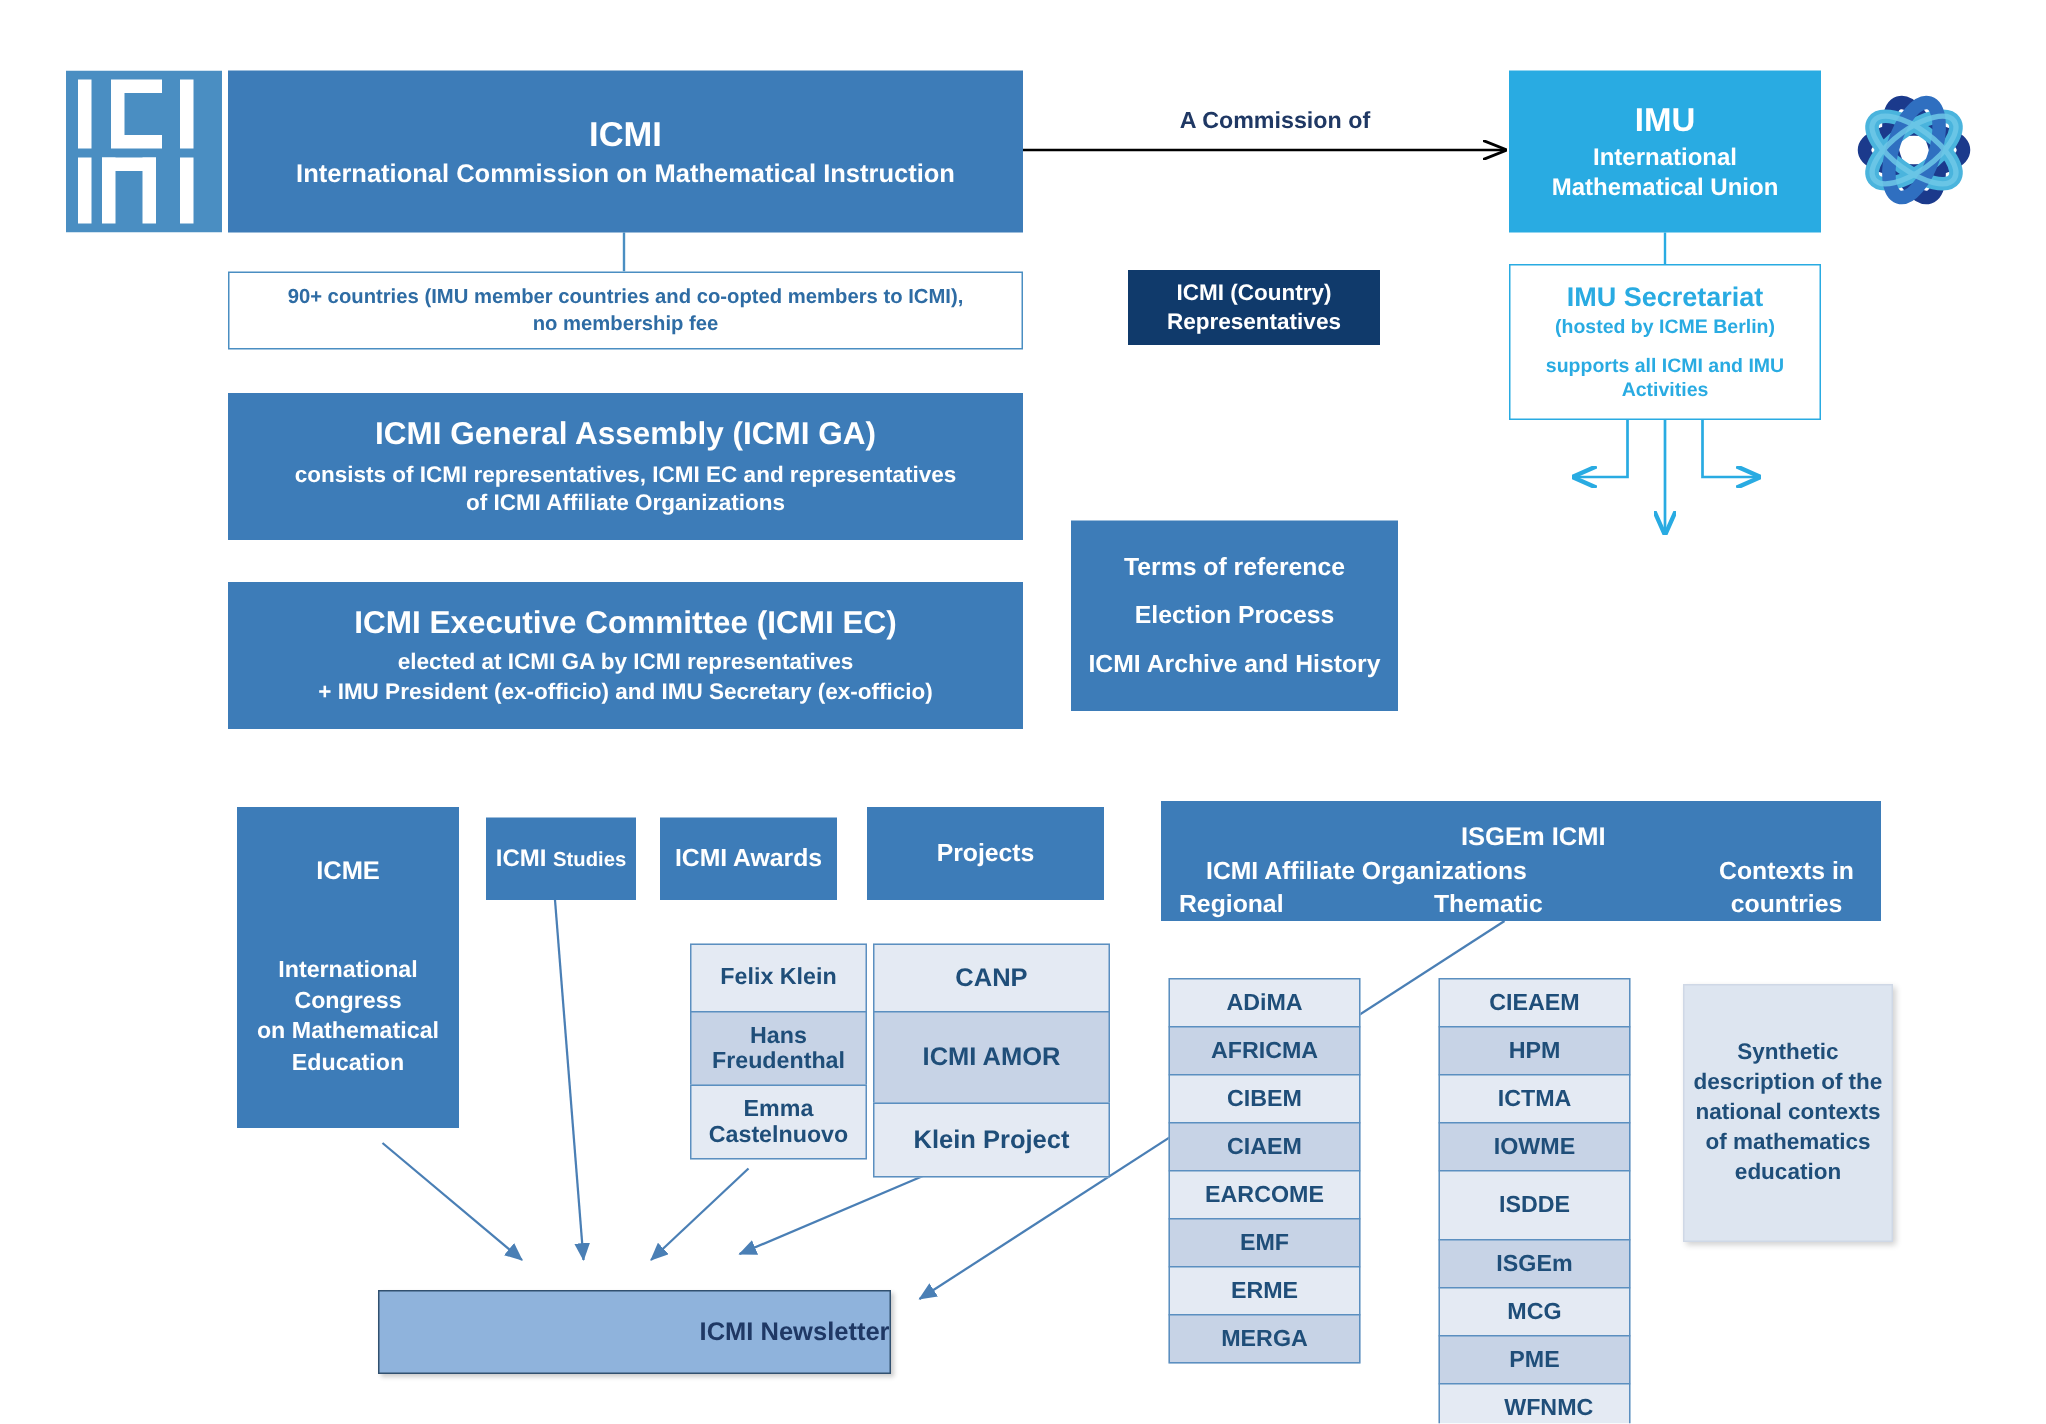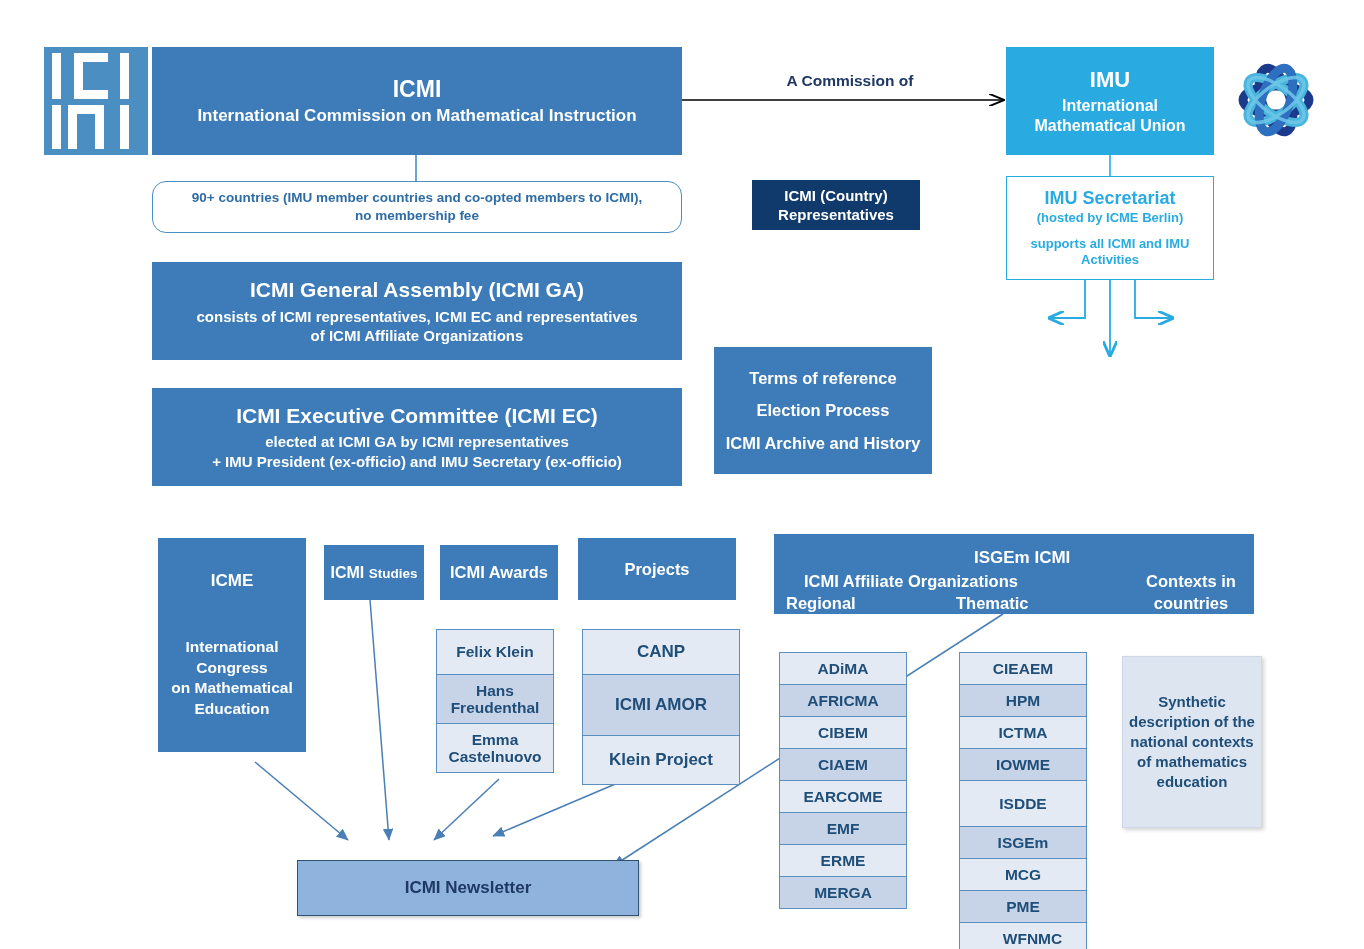"90+ countries (IMU member countries" #countries { border-radius: 14px -> none }
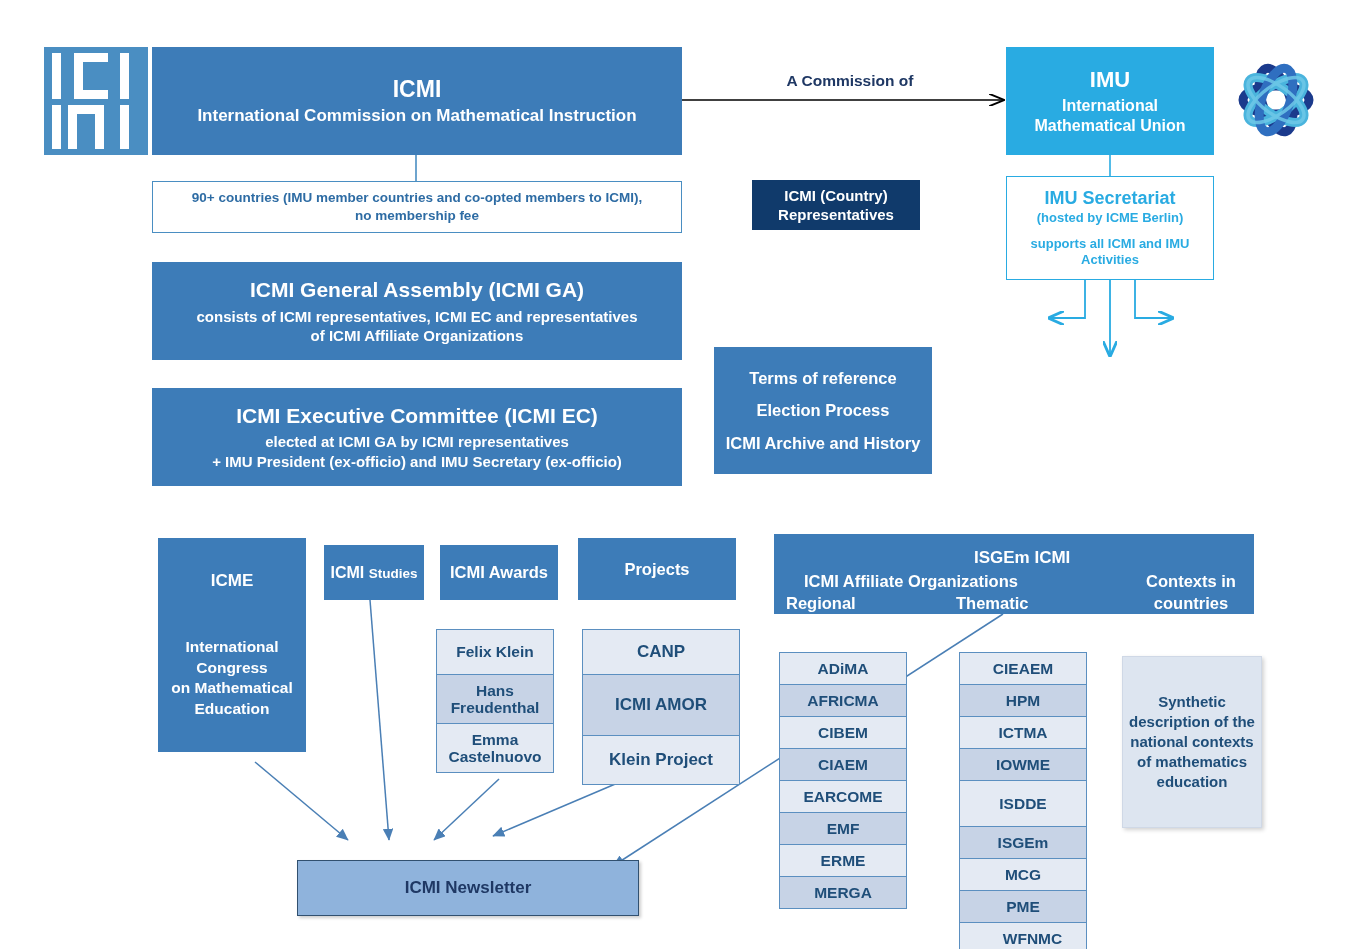"Felix Klein" div.abs { left: 436px -> 460px }
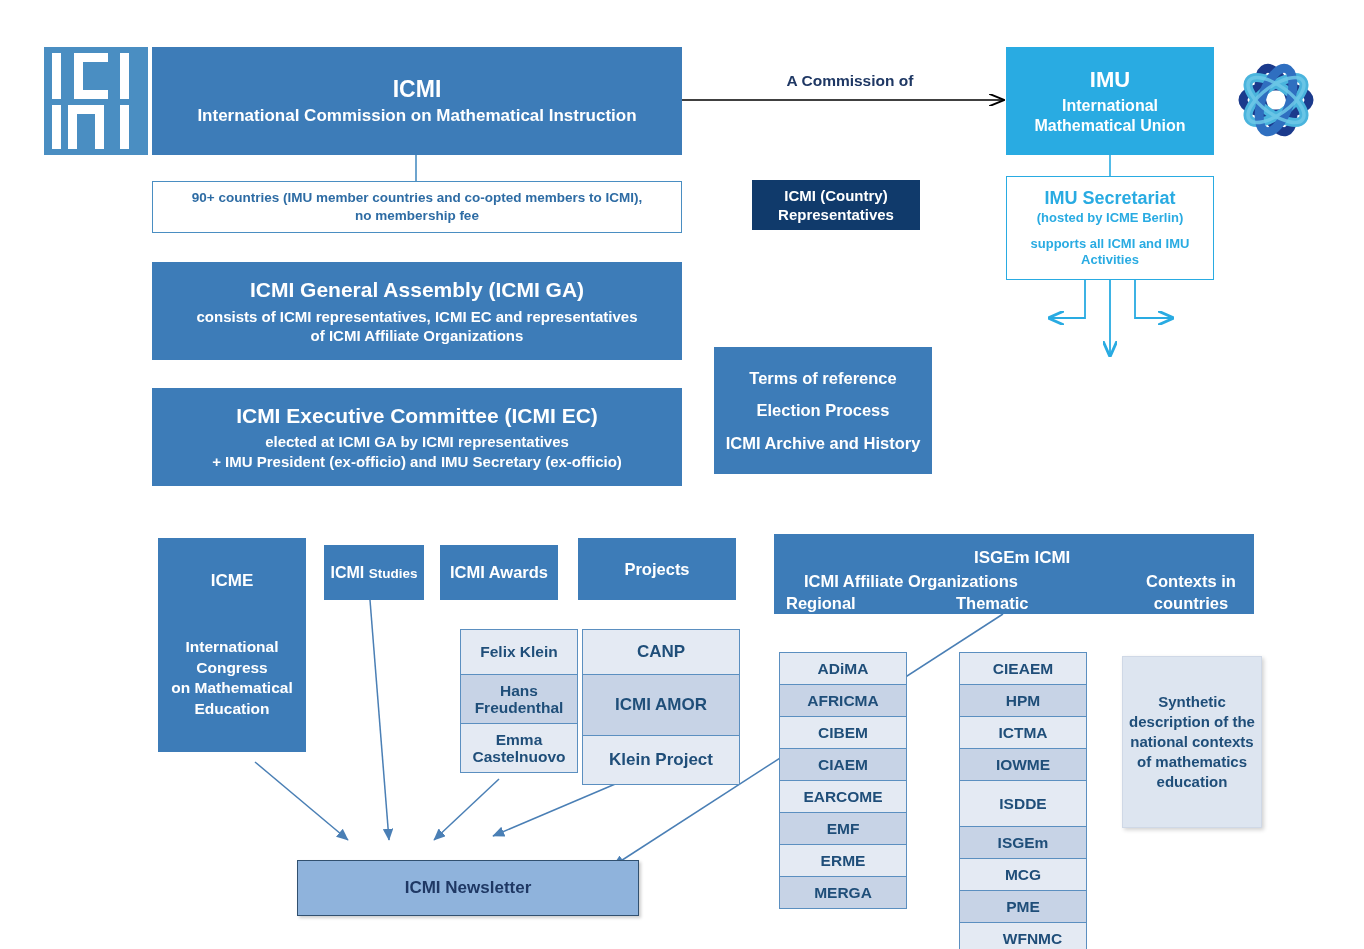"ICMI Newsletter" #newsletter { justify-content: center -> flex-end; margin-left: 45px -> none }
